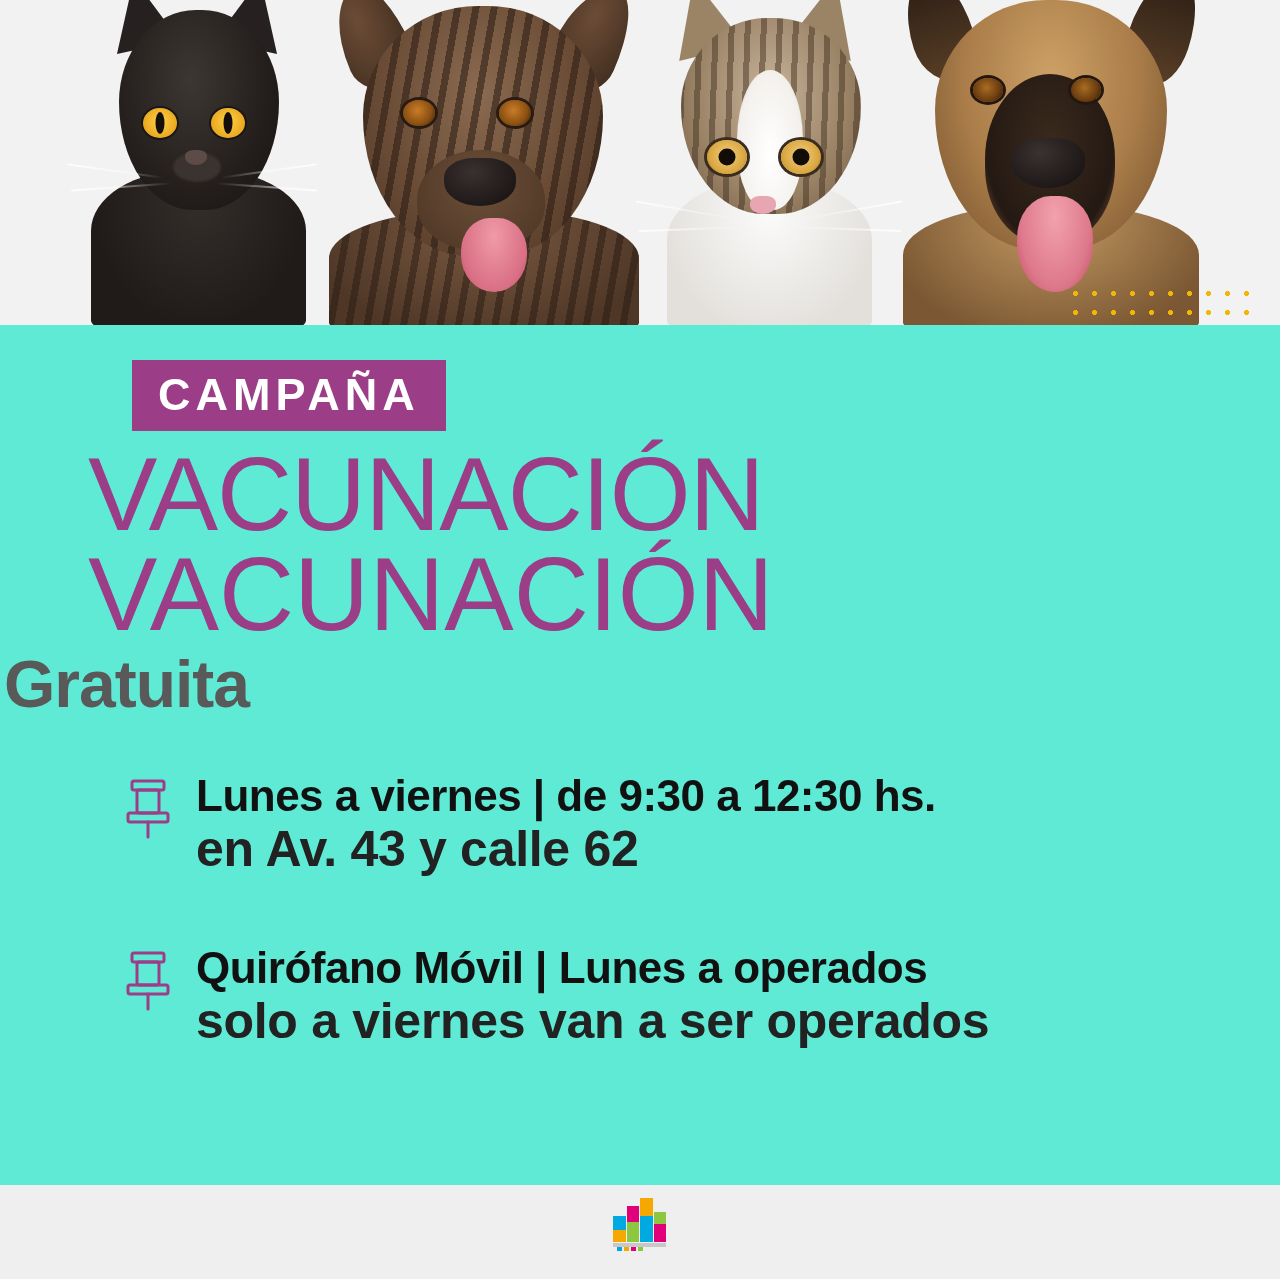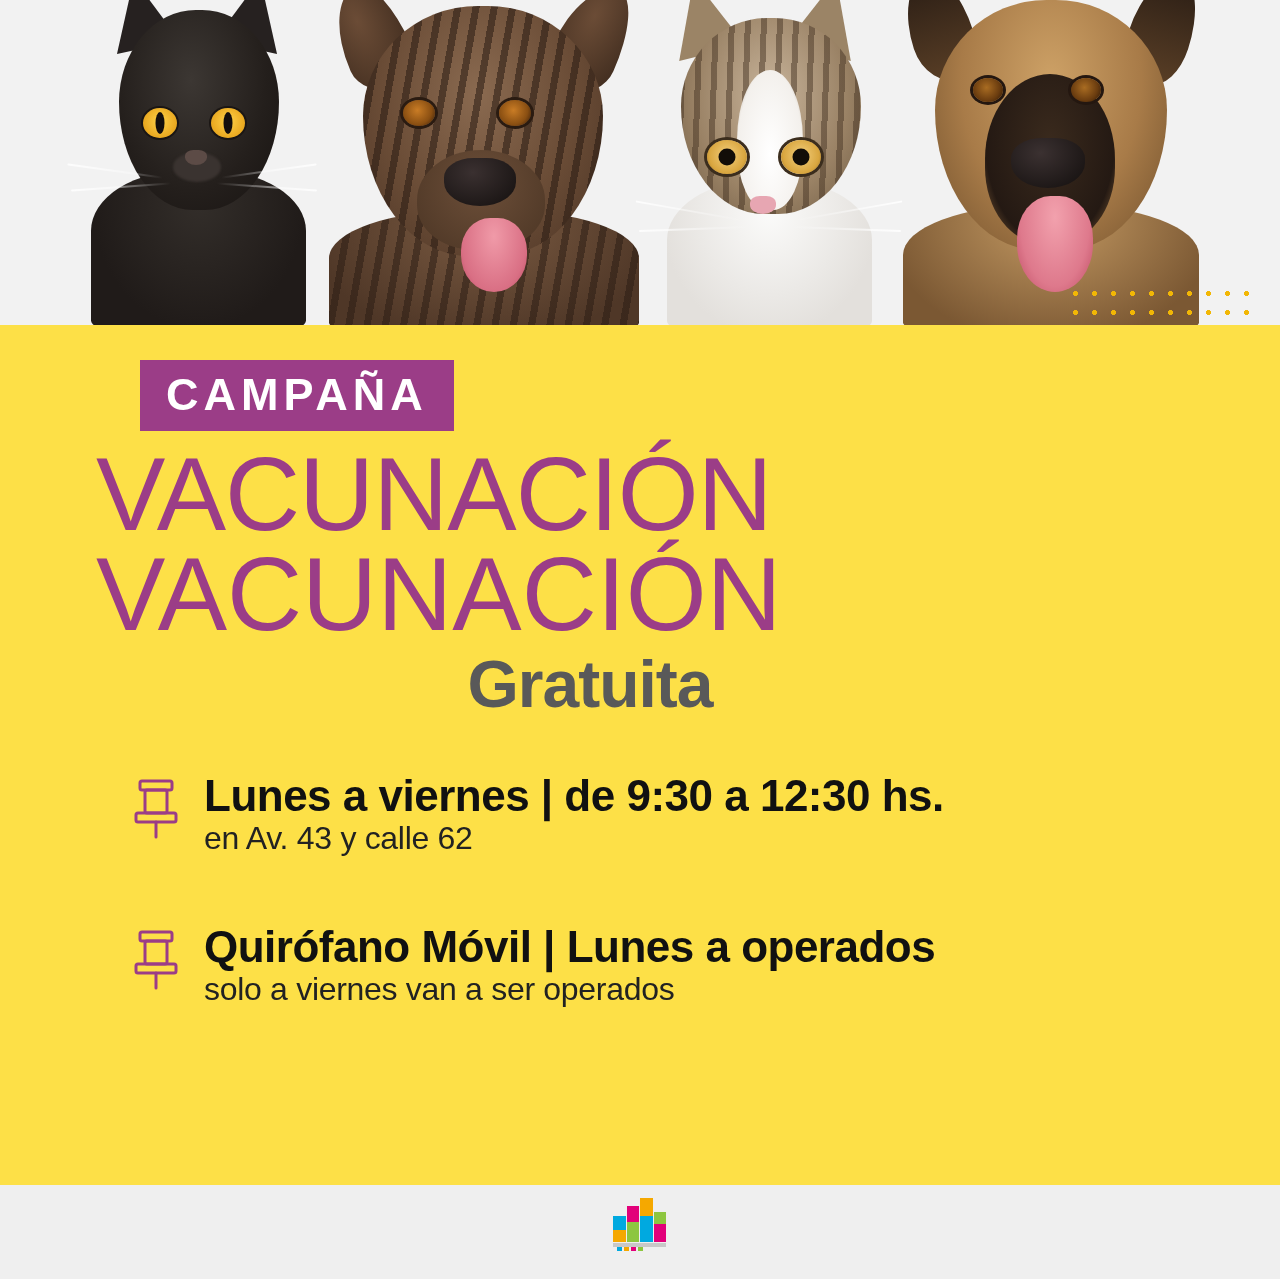"CAMPAÑA" .content { background: #fde047 -> #5eead4; padding: 0 0 0 12px -> 0 0 0 4px }
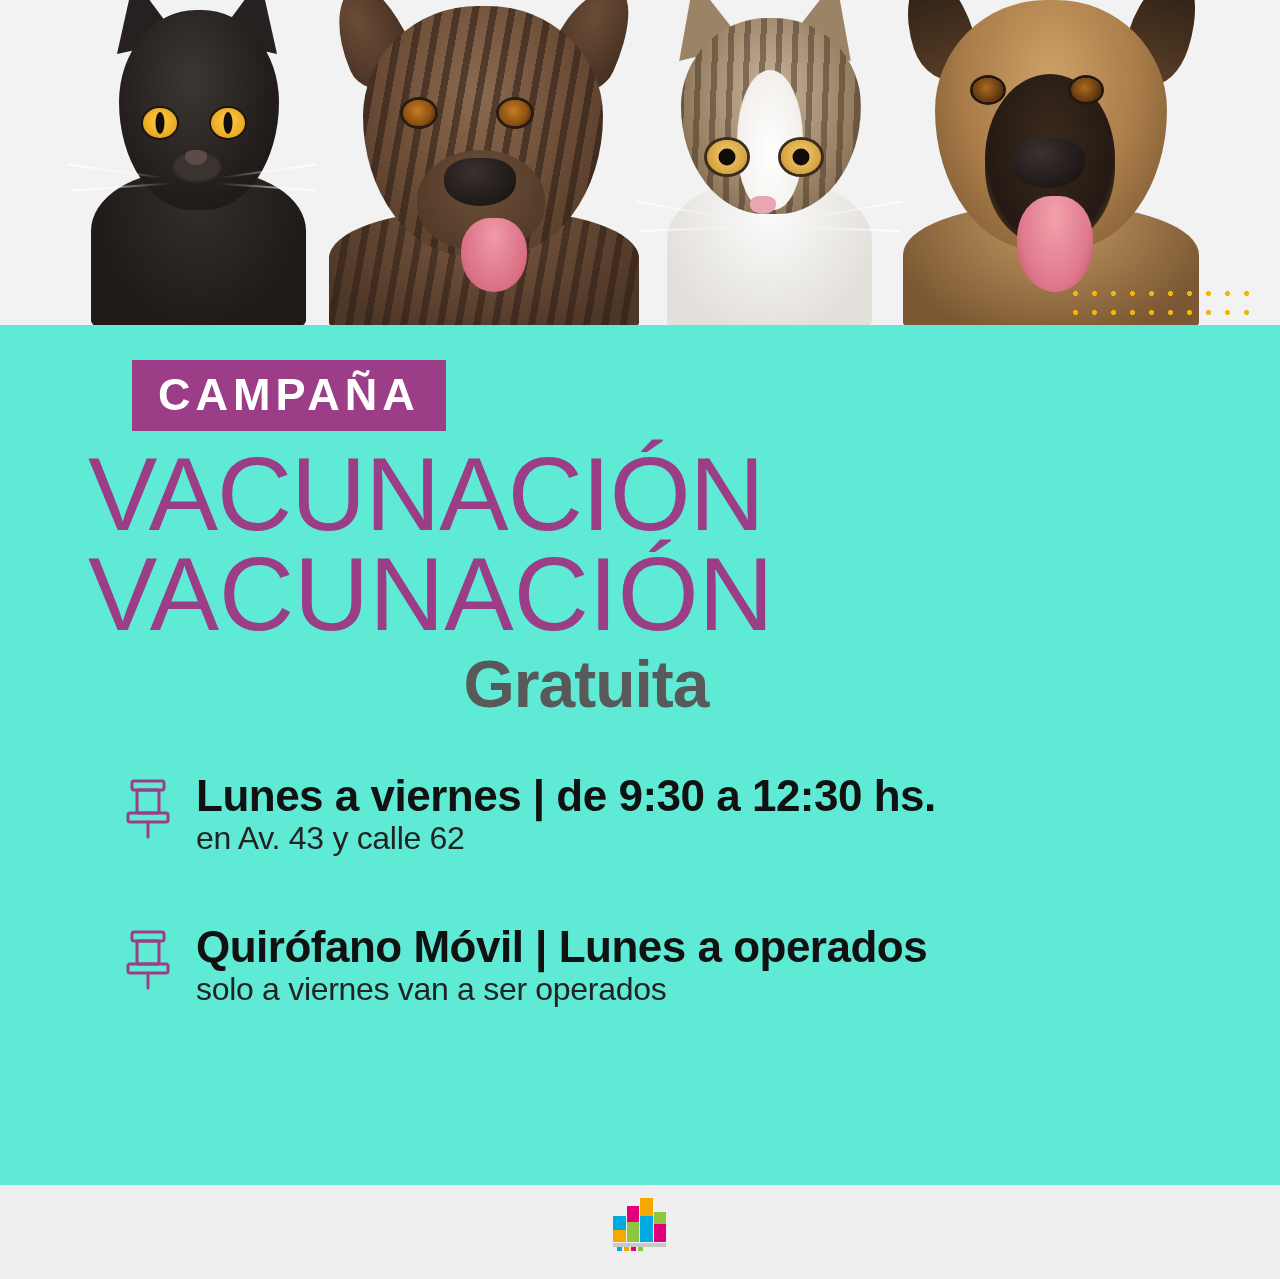"Gratuita" .subtitle { text-align: center -> left }
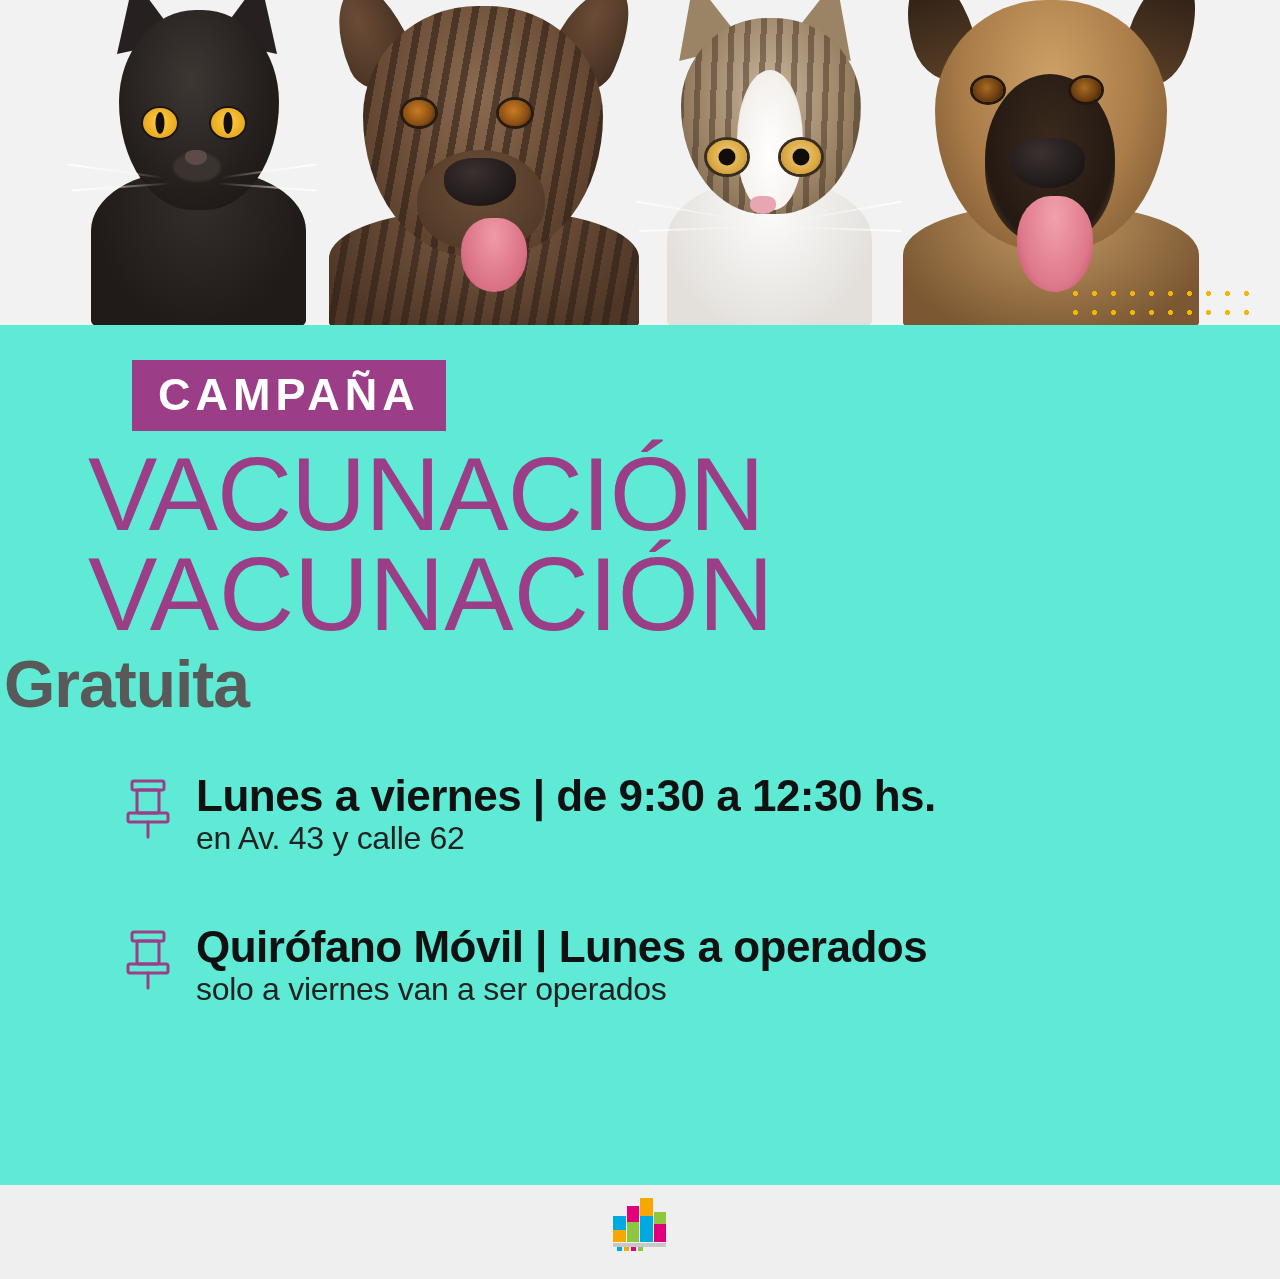"en Av. 43 y calle" .info-text .light { font-size: 32px -> 50px; font-weight: 400 -> 700 }
